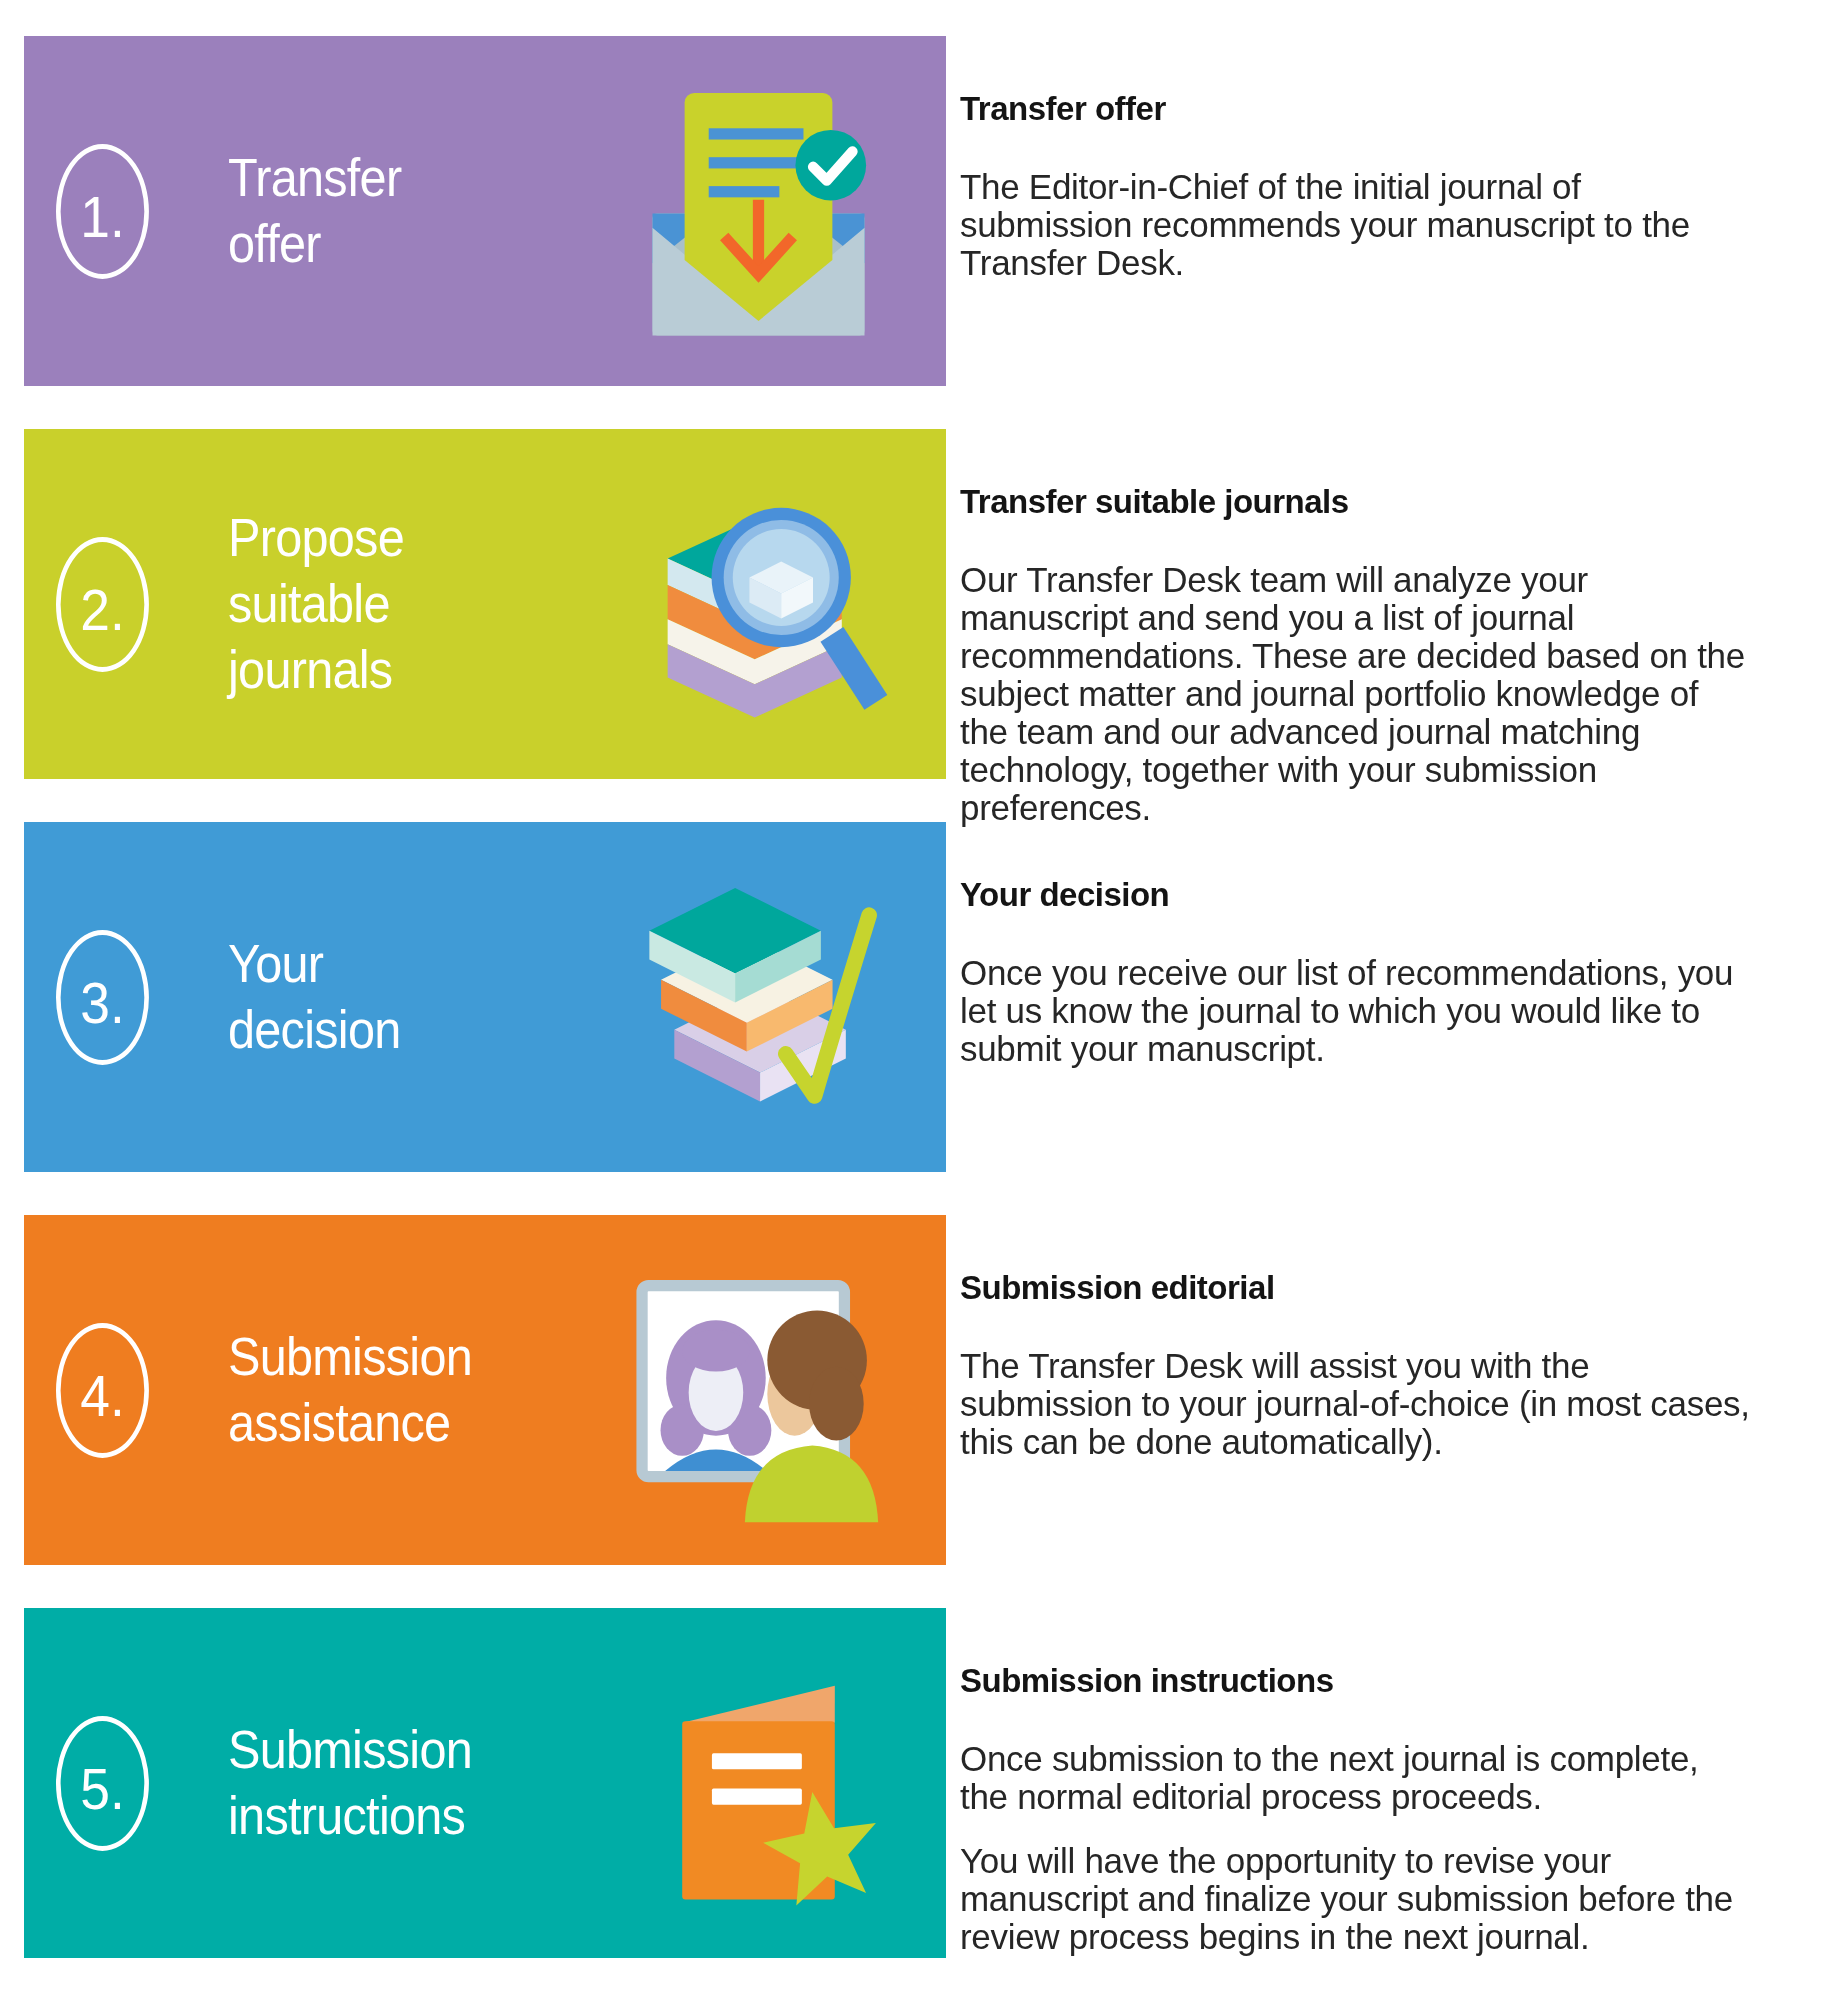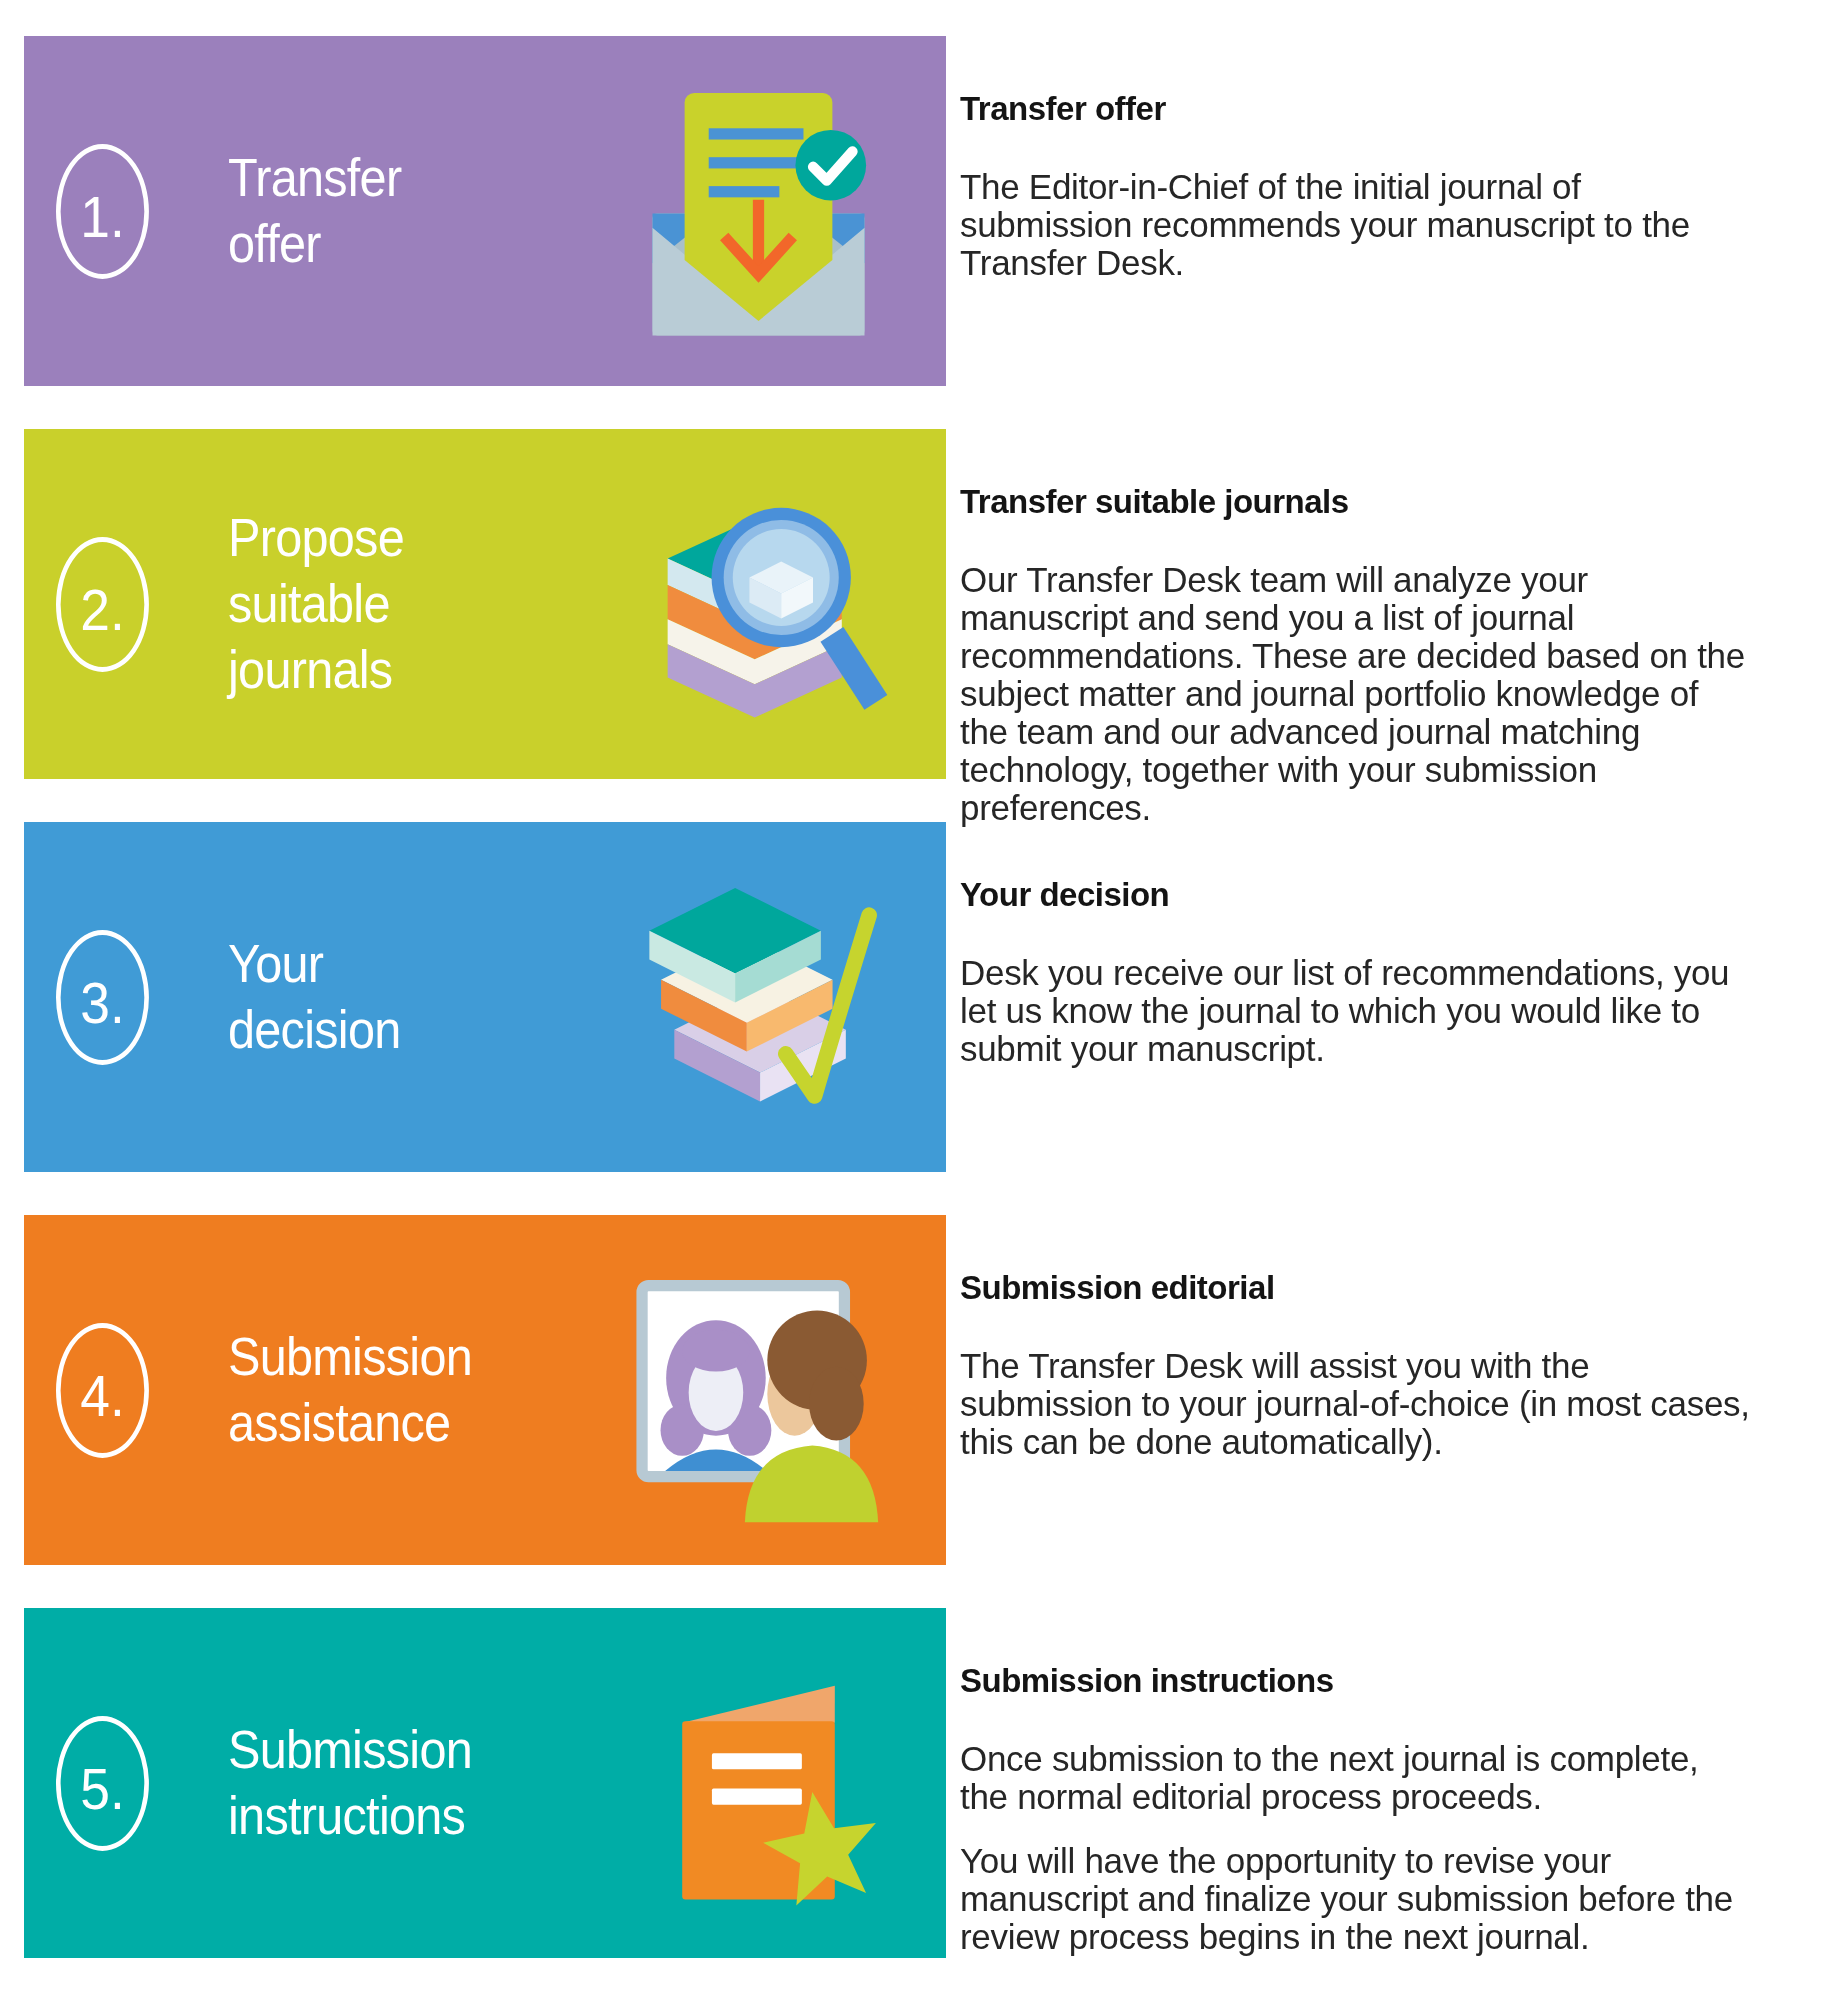"Desk you receive our list" p { text: Desk -> Once }
